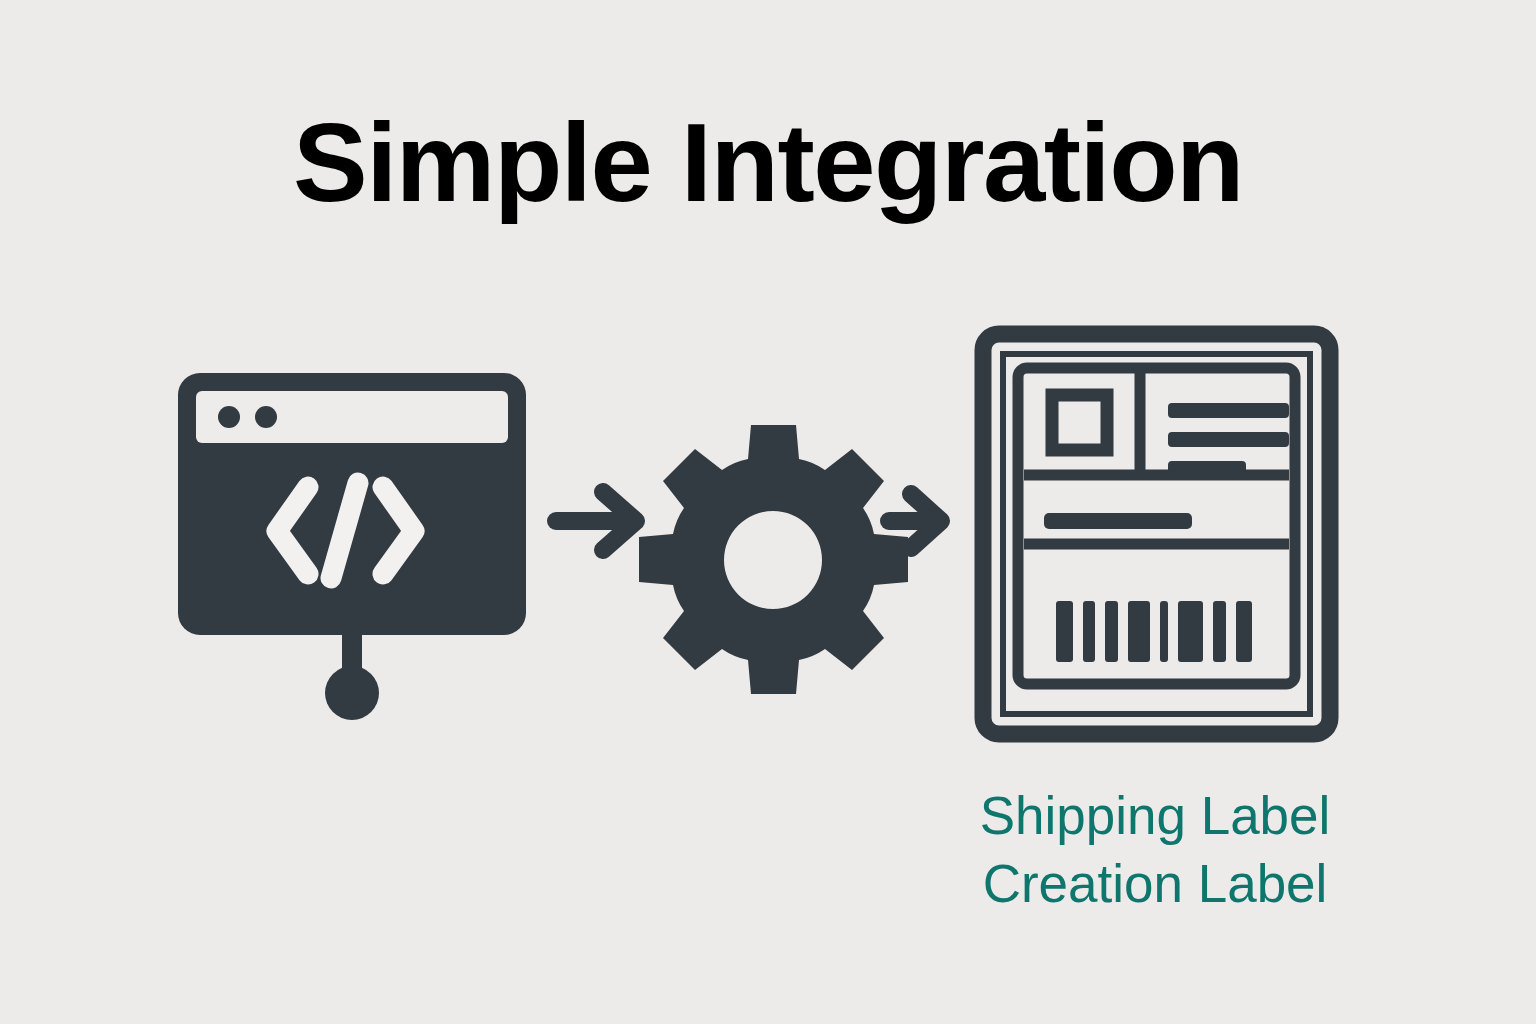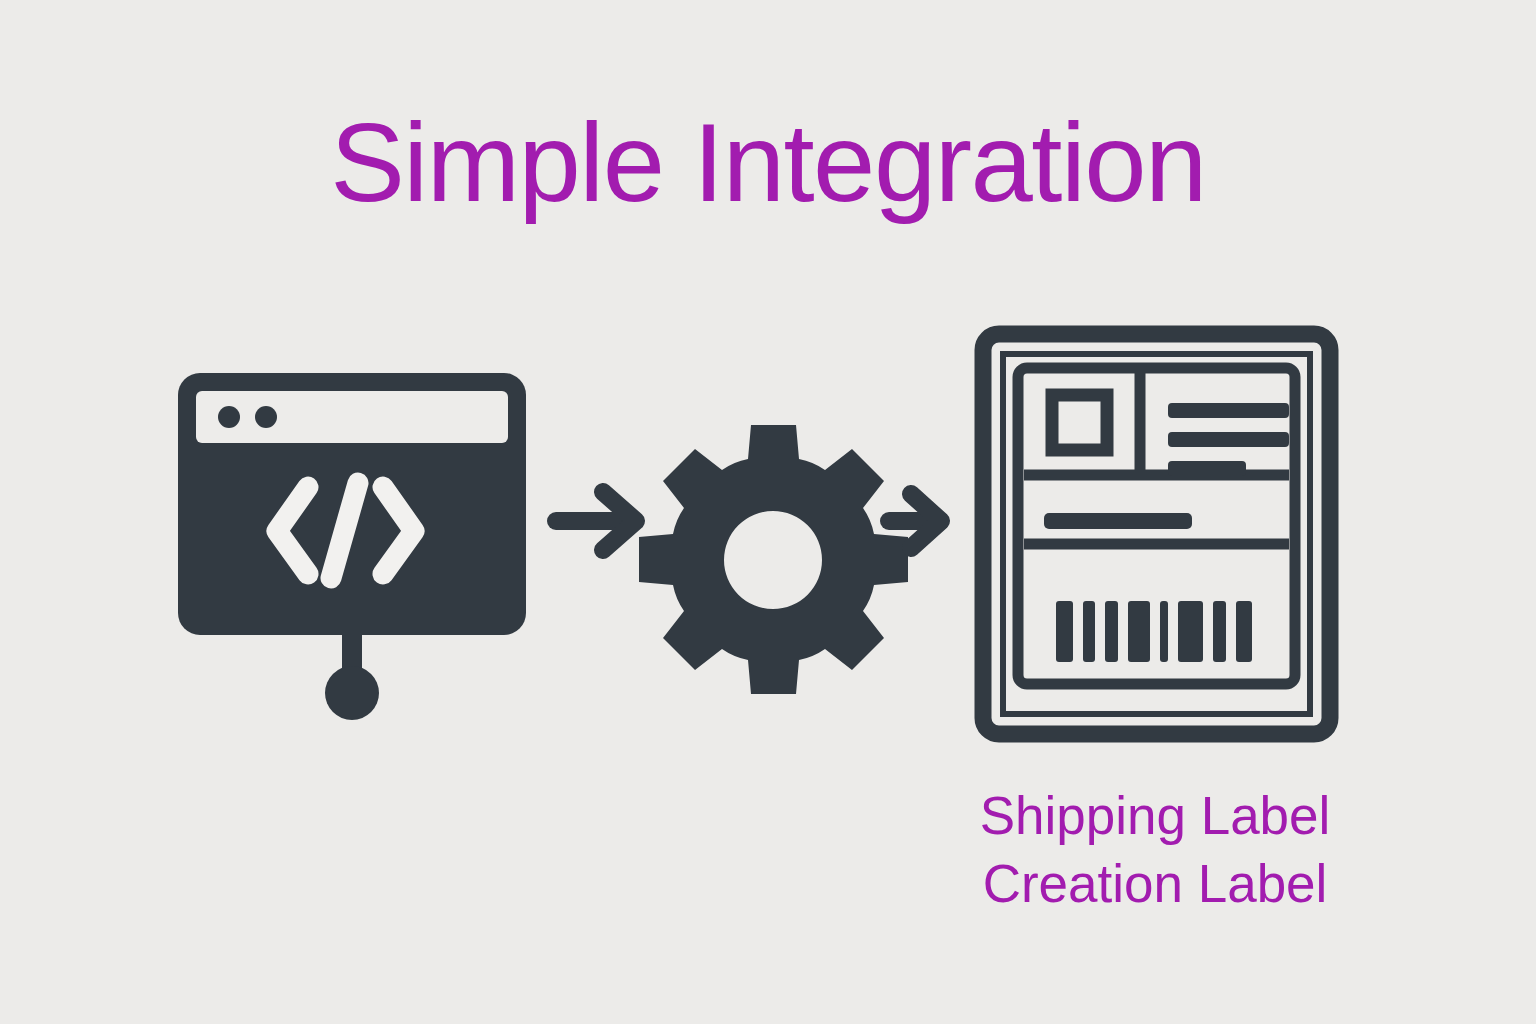"Simple Integration" #page-title { color: #a21caf -> #000000; font-weight: 400 -> 700 }
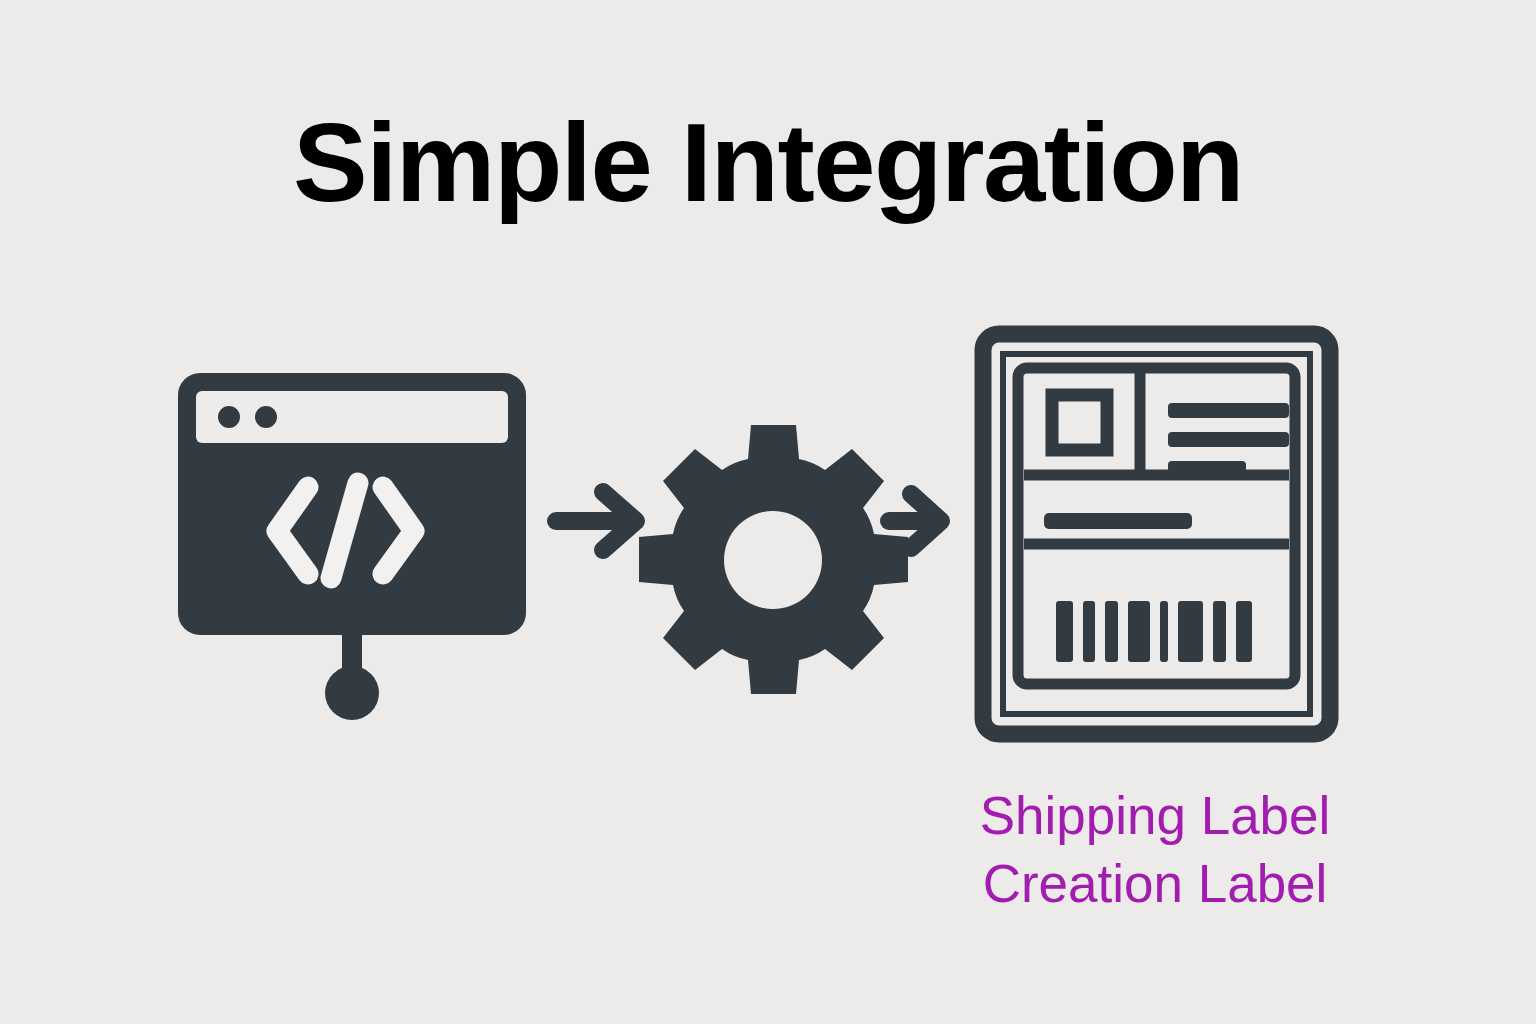"Shipping Label" #label-caption { color: #a21caf -> #0f766e }
